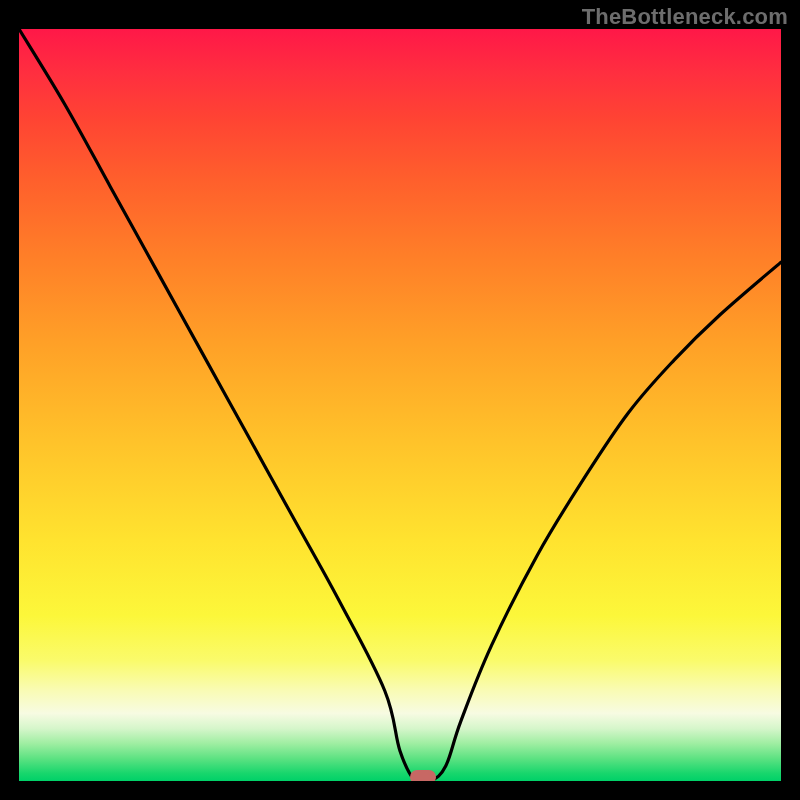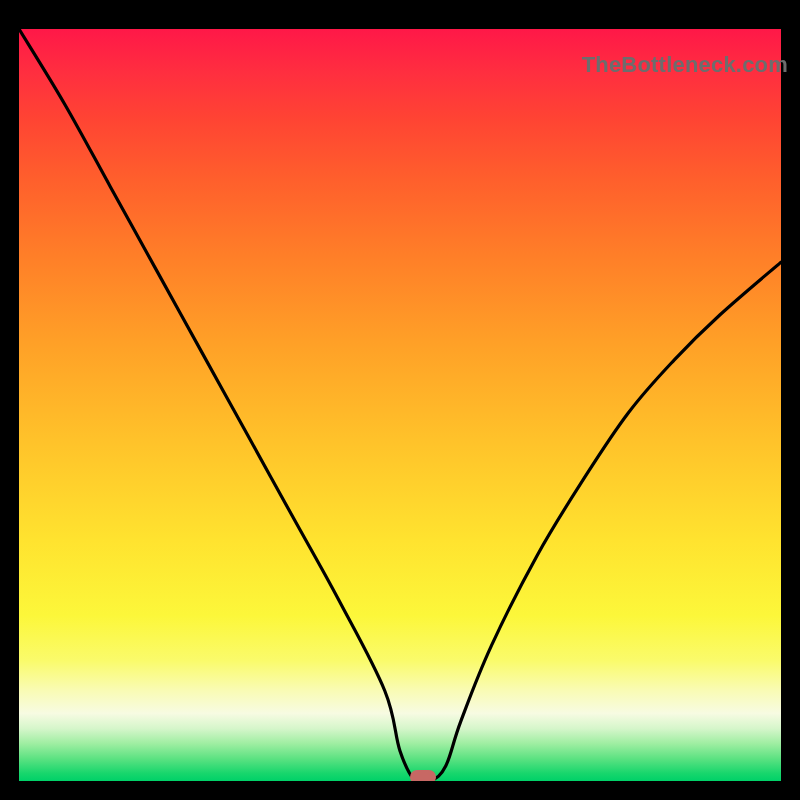"TheBottleneck.com" .attribution { margin-top: 48px -> none }
